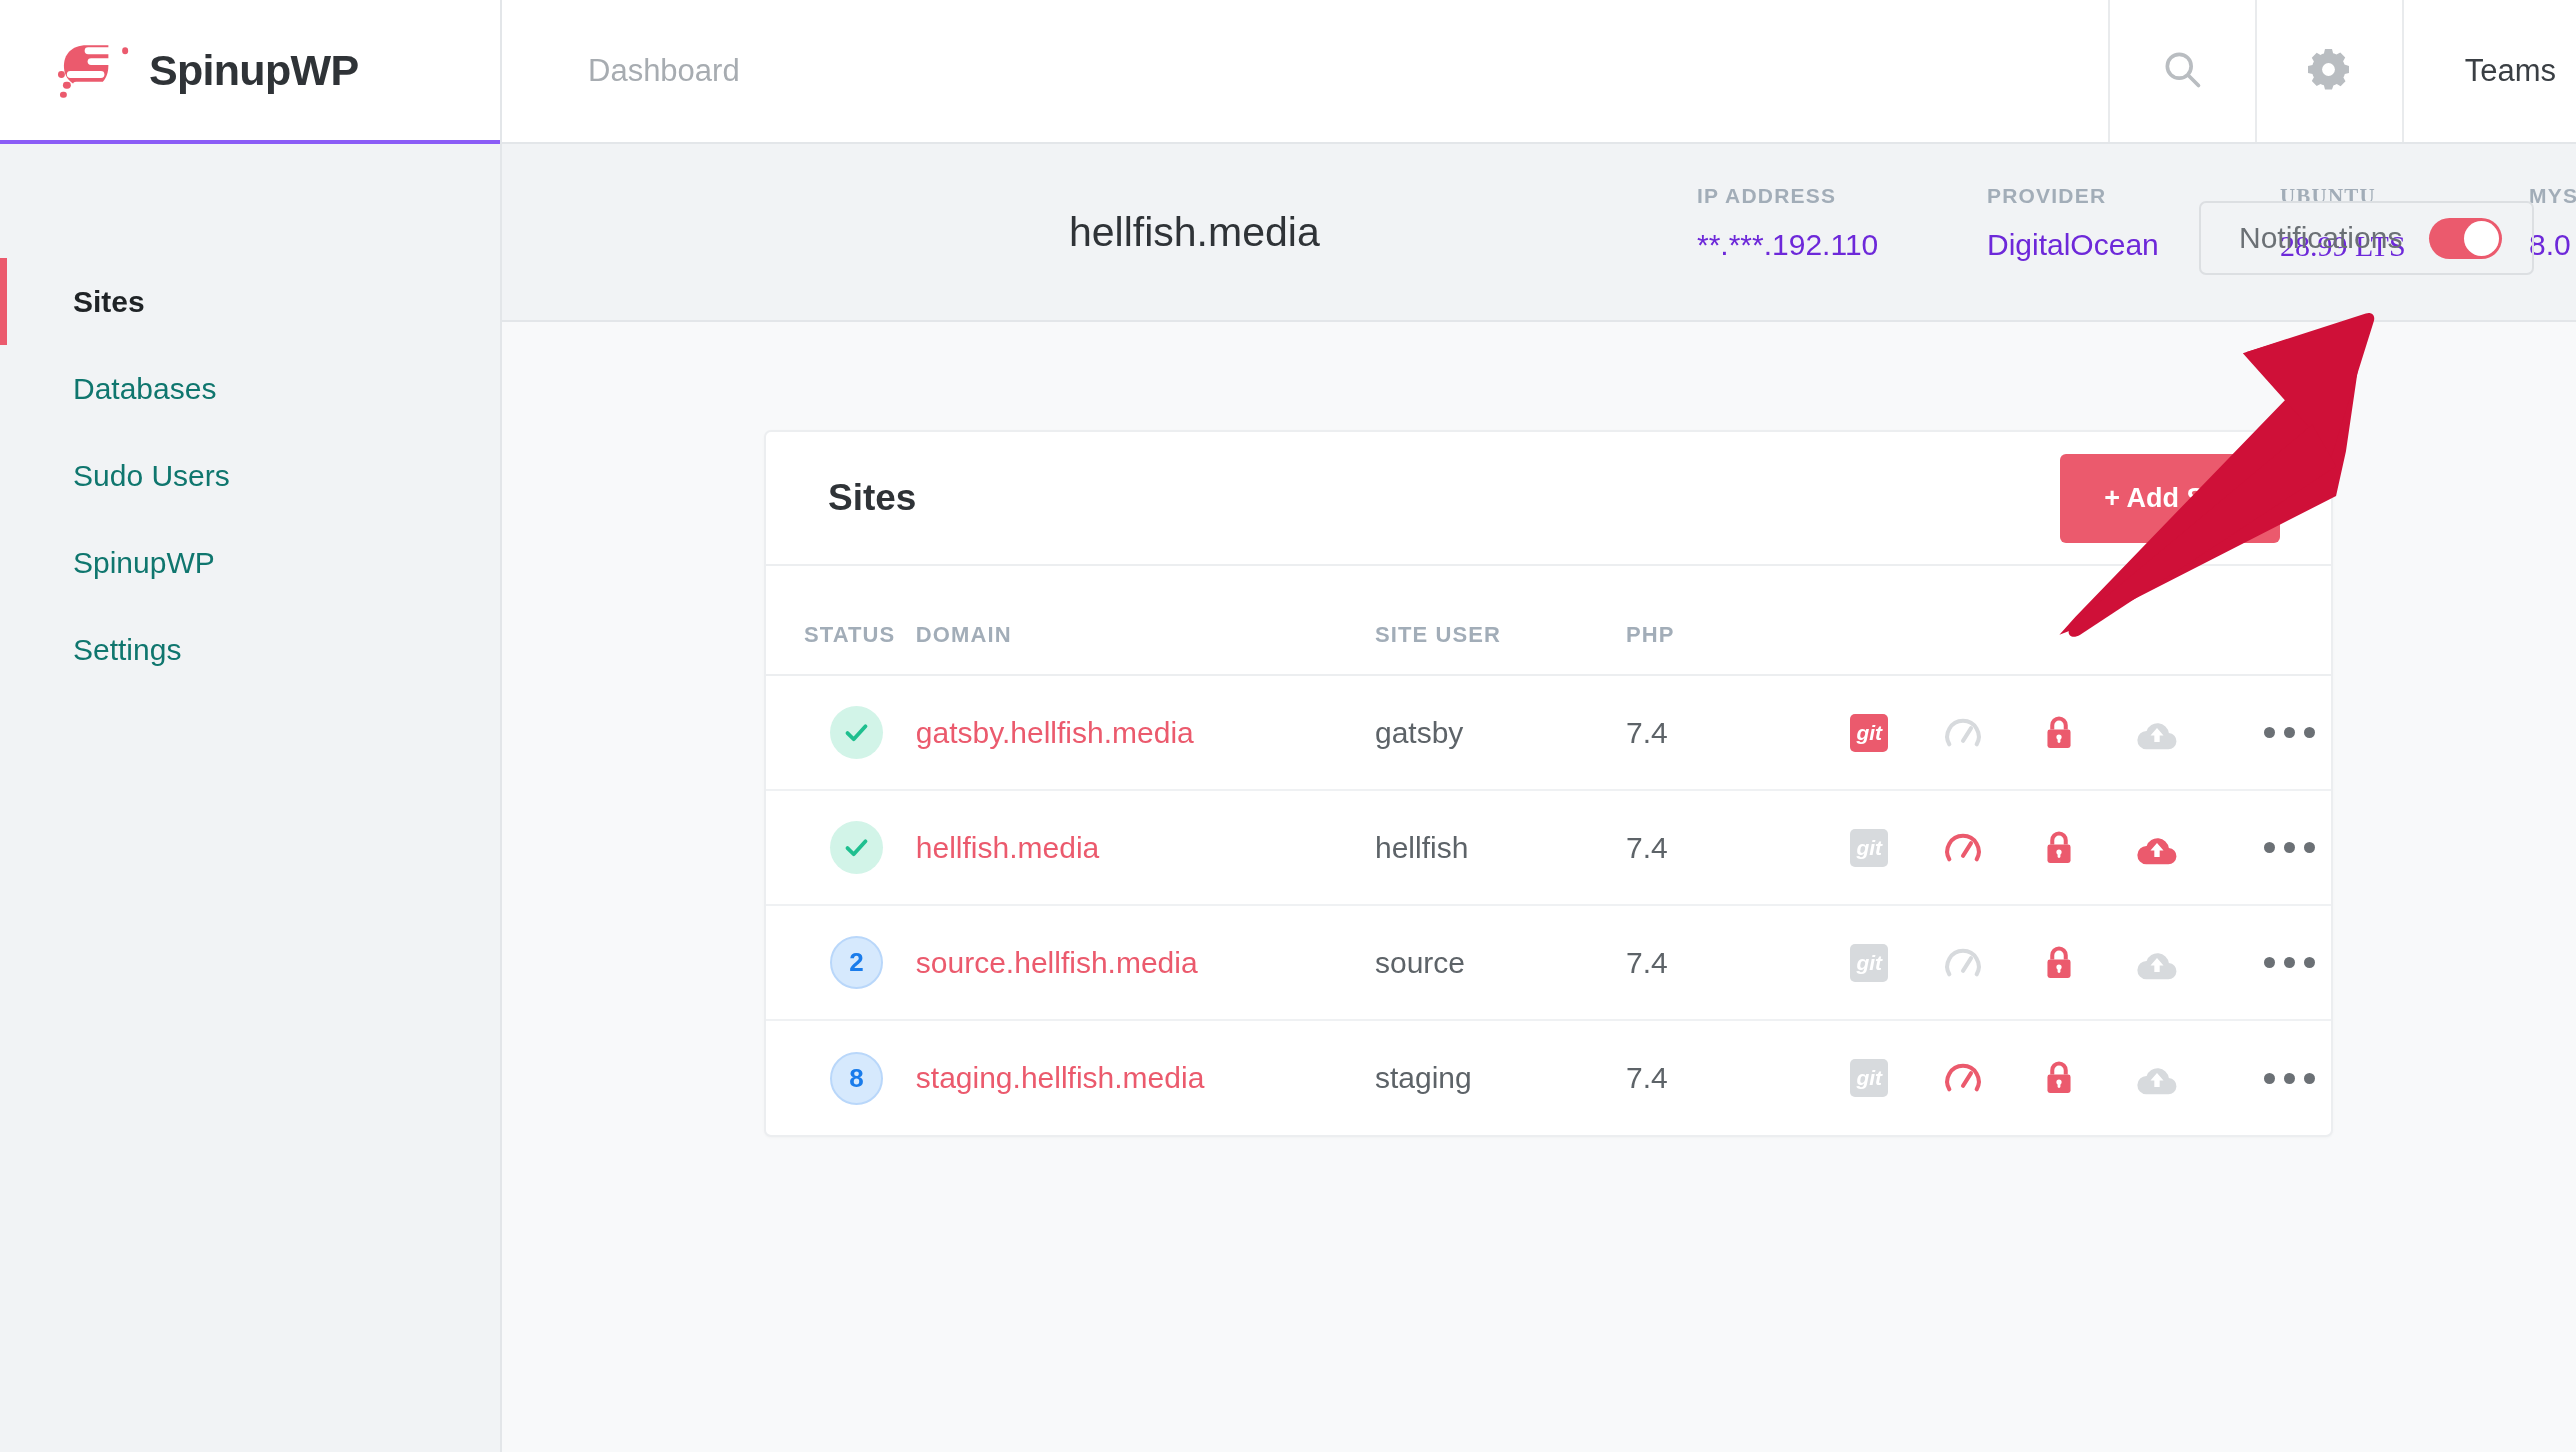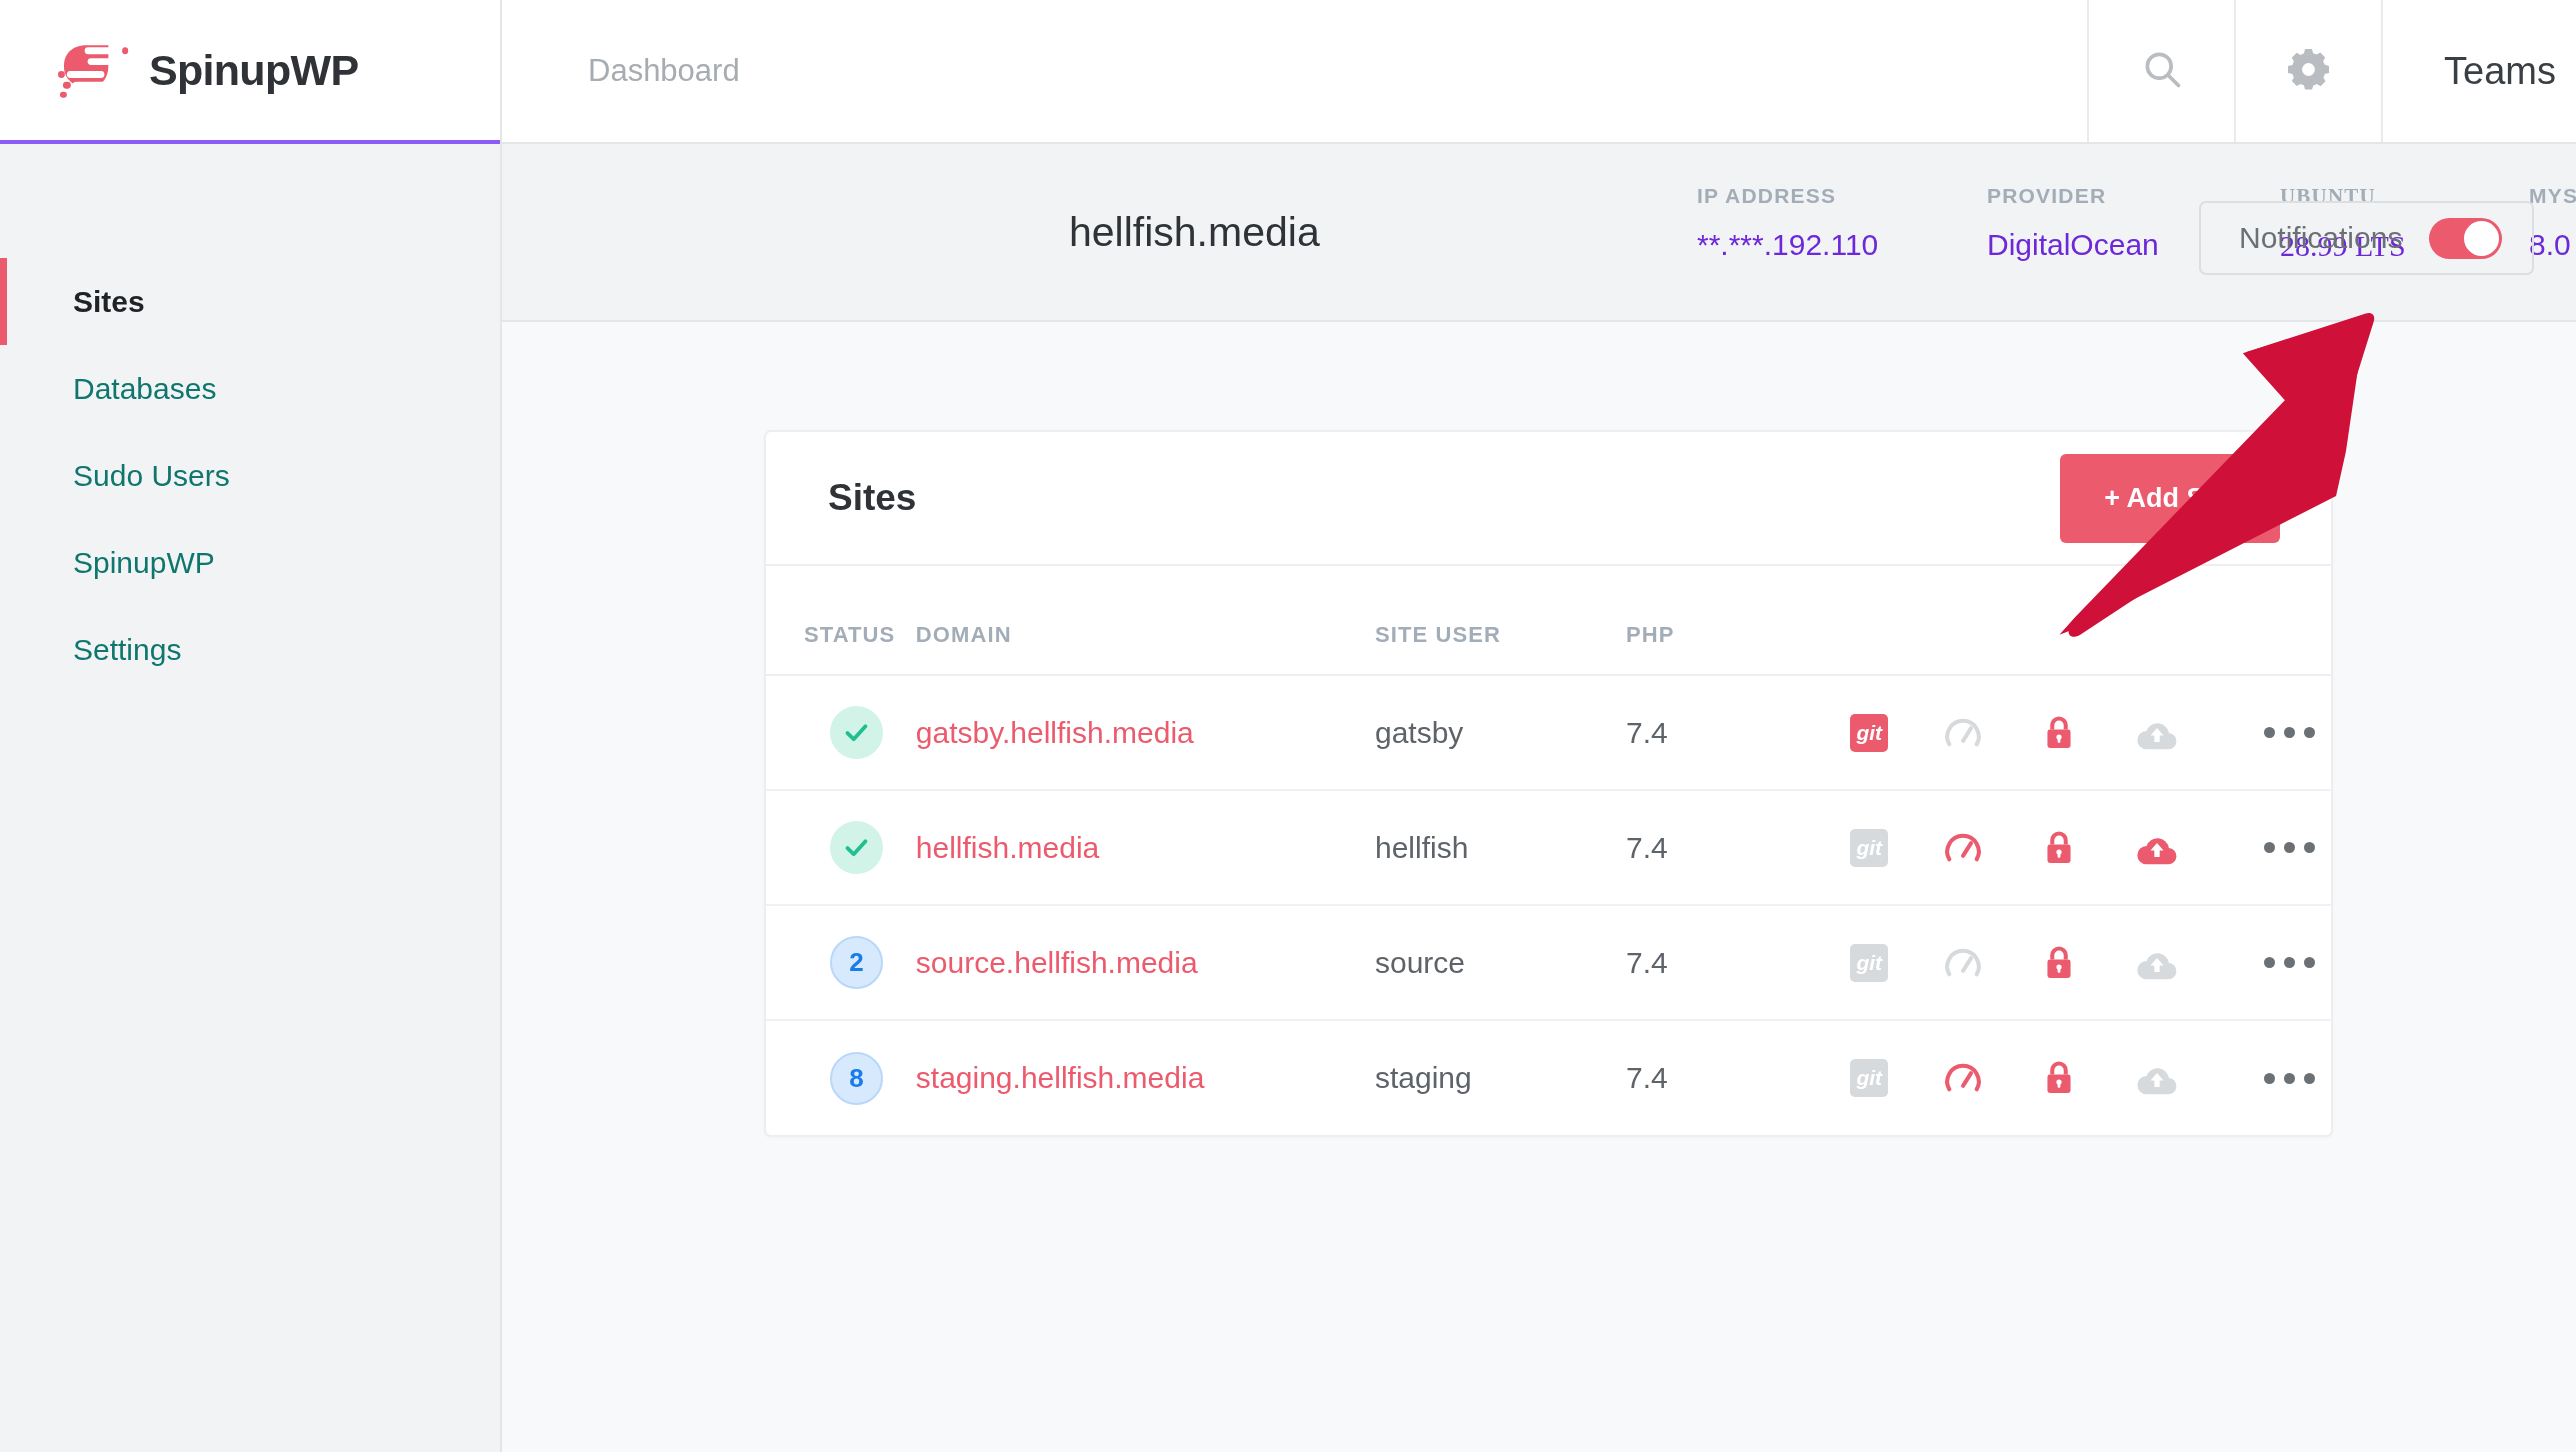"Teams" .topbar-teams { font-size: 38px -> 31px }
